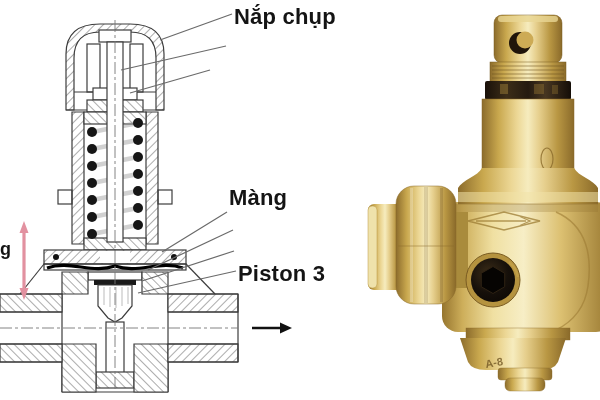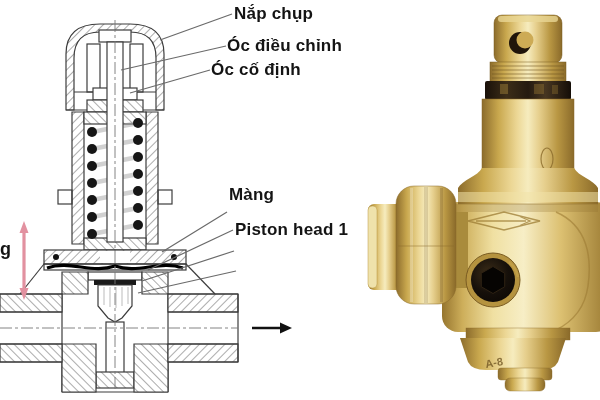"Nắp chụp" .lbl { font-size: 17px -> 22px }
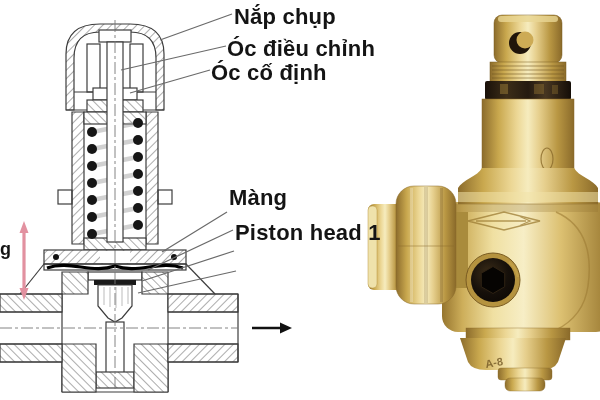"Óc điều chỉnh" div.lbl { html: <div>Óc điều chỉnh</div> -> none }
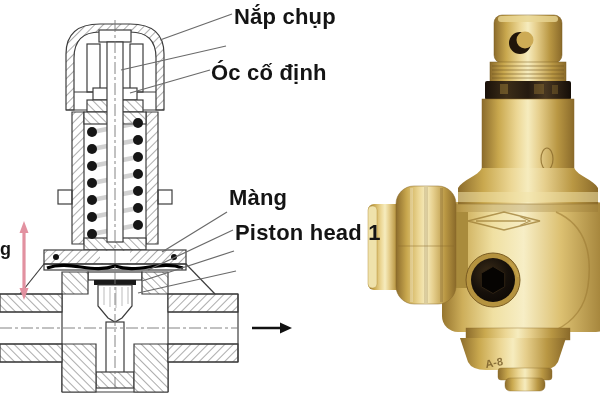"Óc cố định" div.lbl { html: <div>Óc cố định</div> -> none }
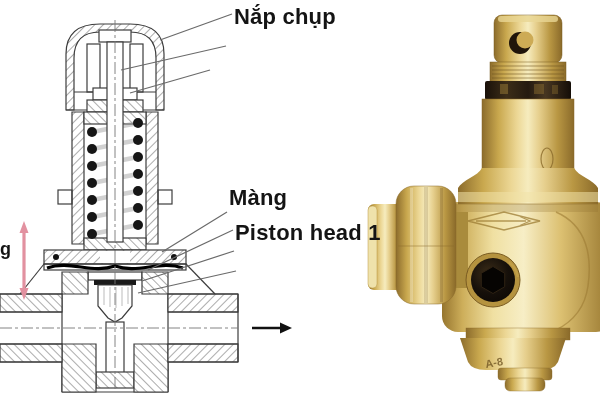"Piston head 1" div.lbl { html: <div>Piston head 1</div> -> none }
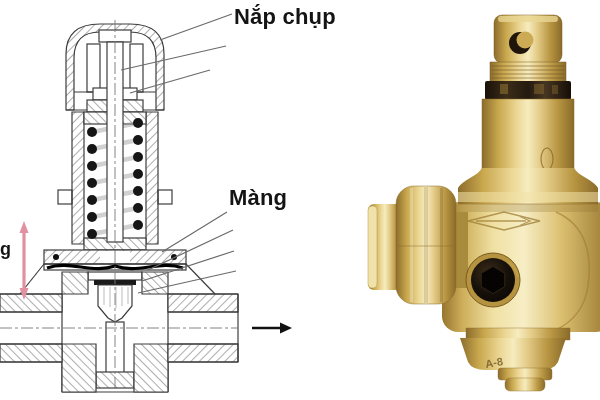"Piston 3" div.lbl { html: none -> <div>Piston 3</div> }
